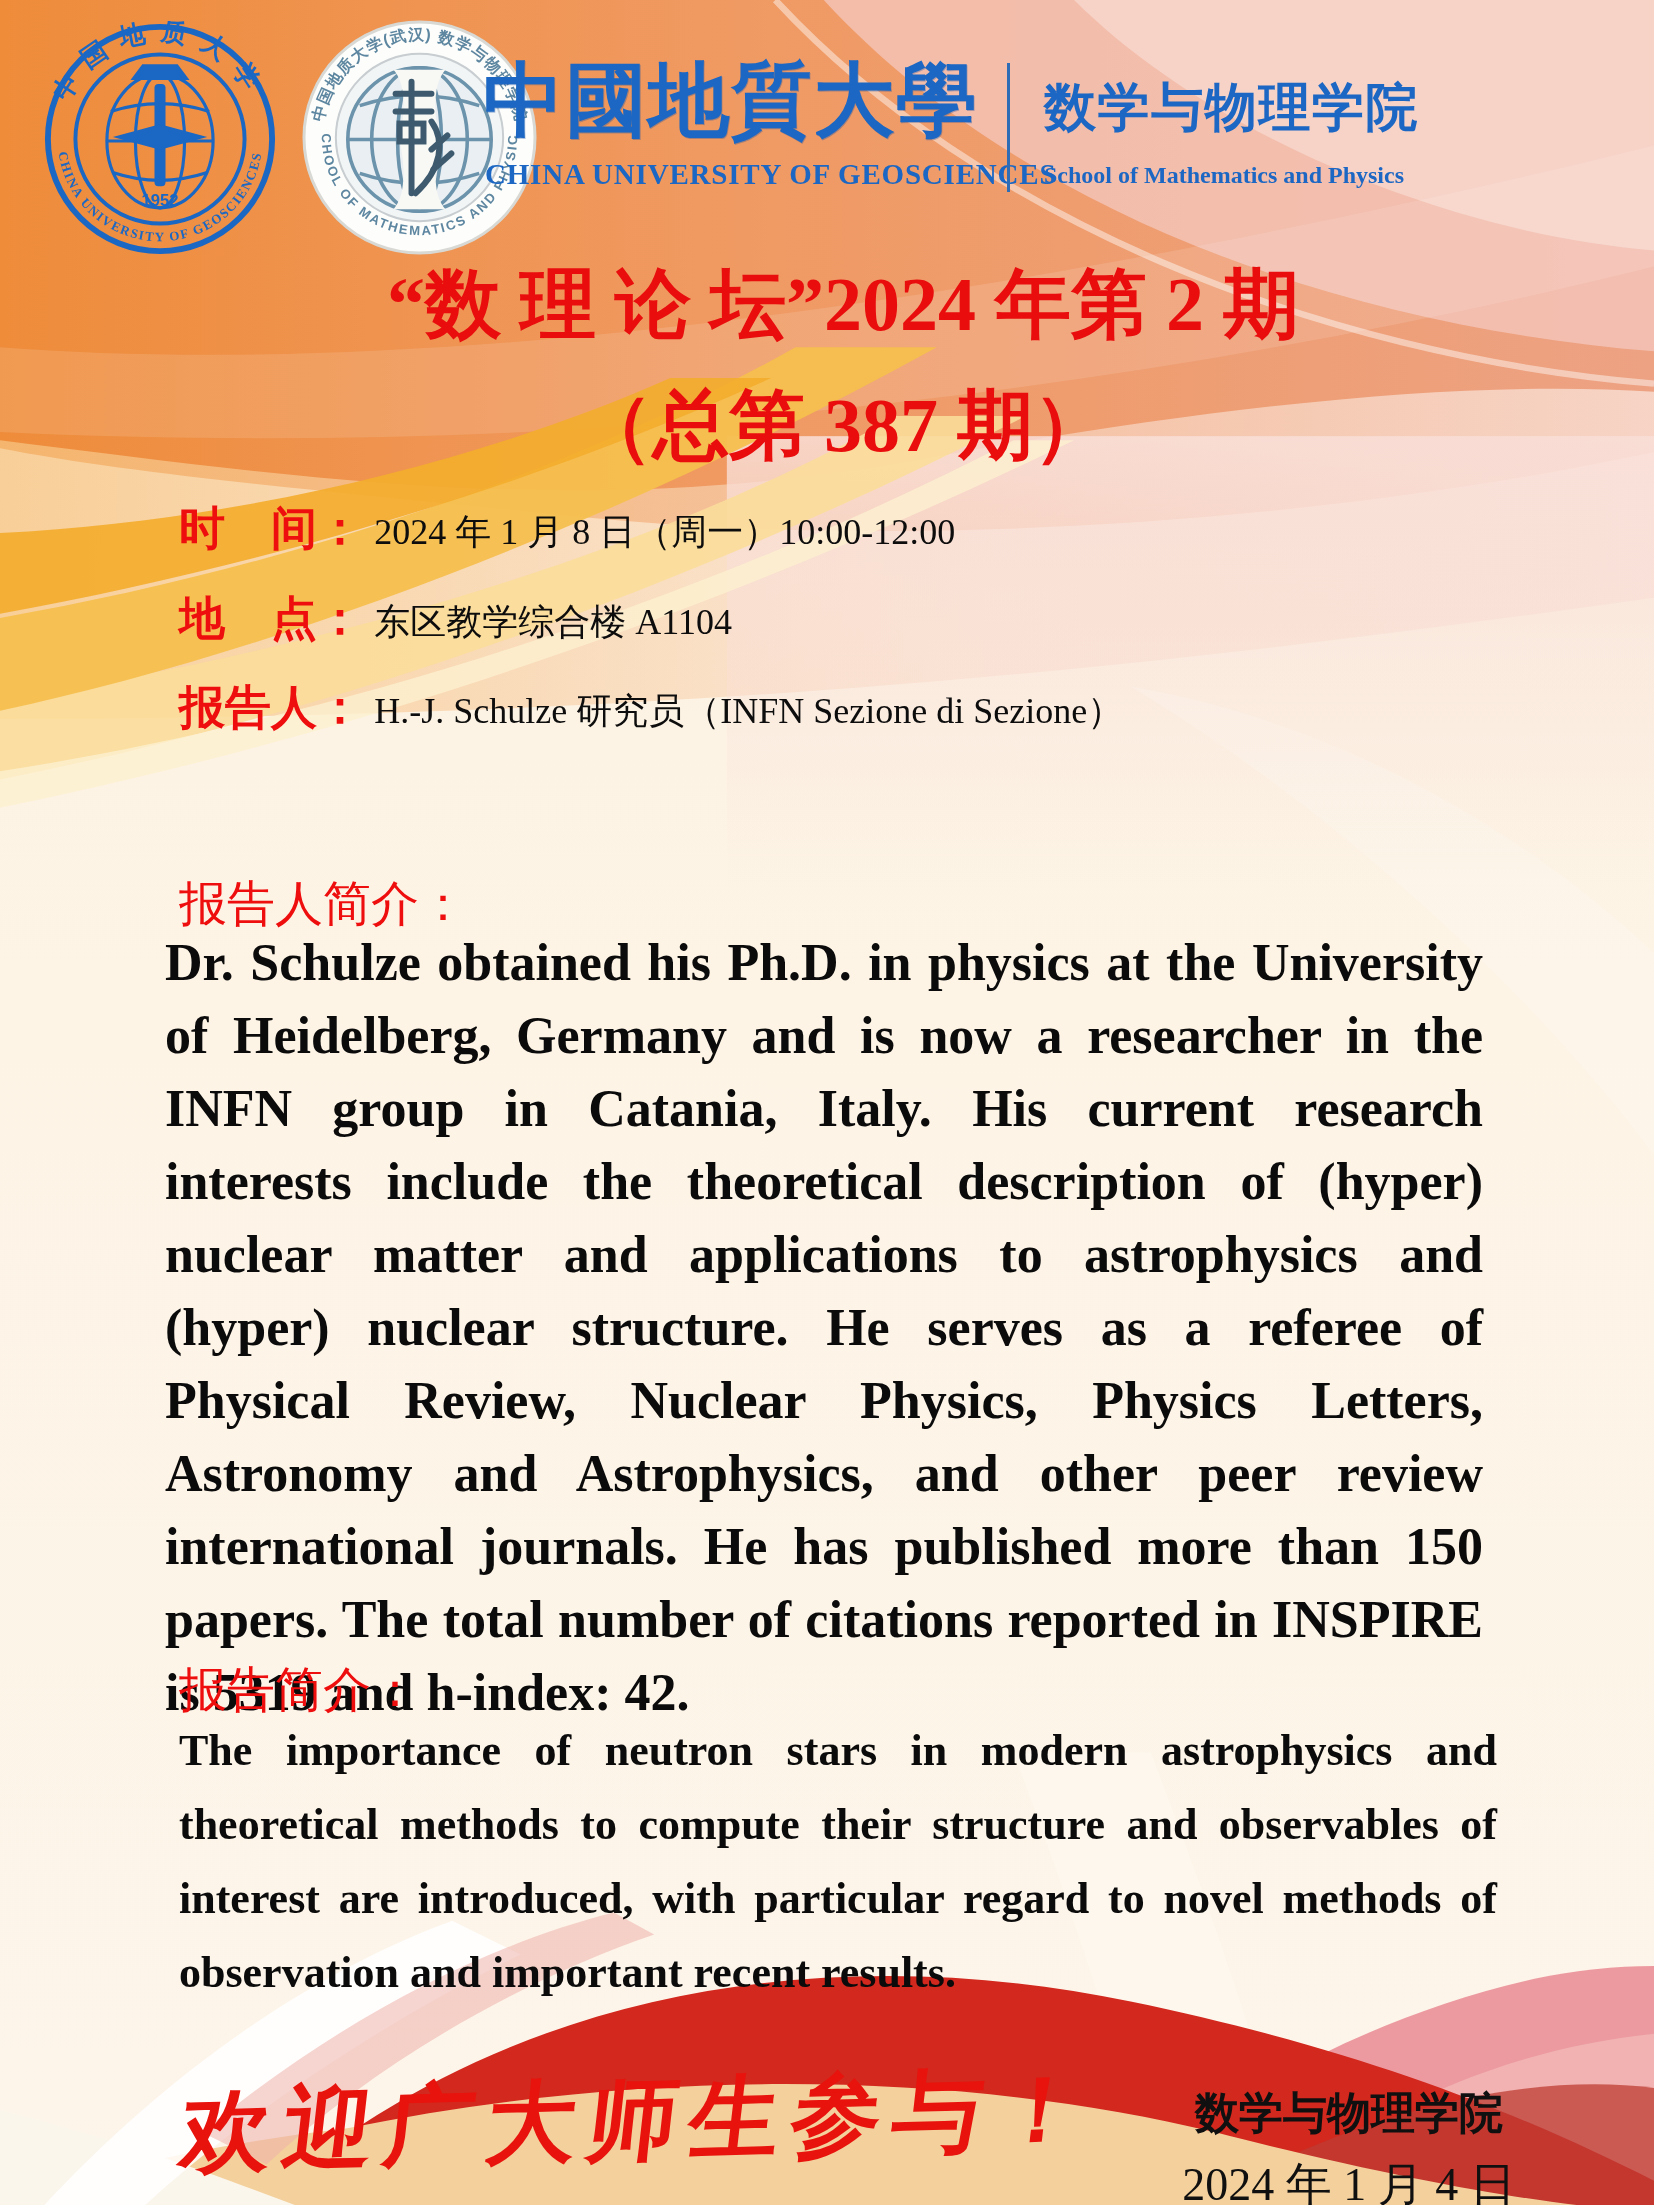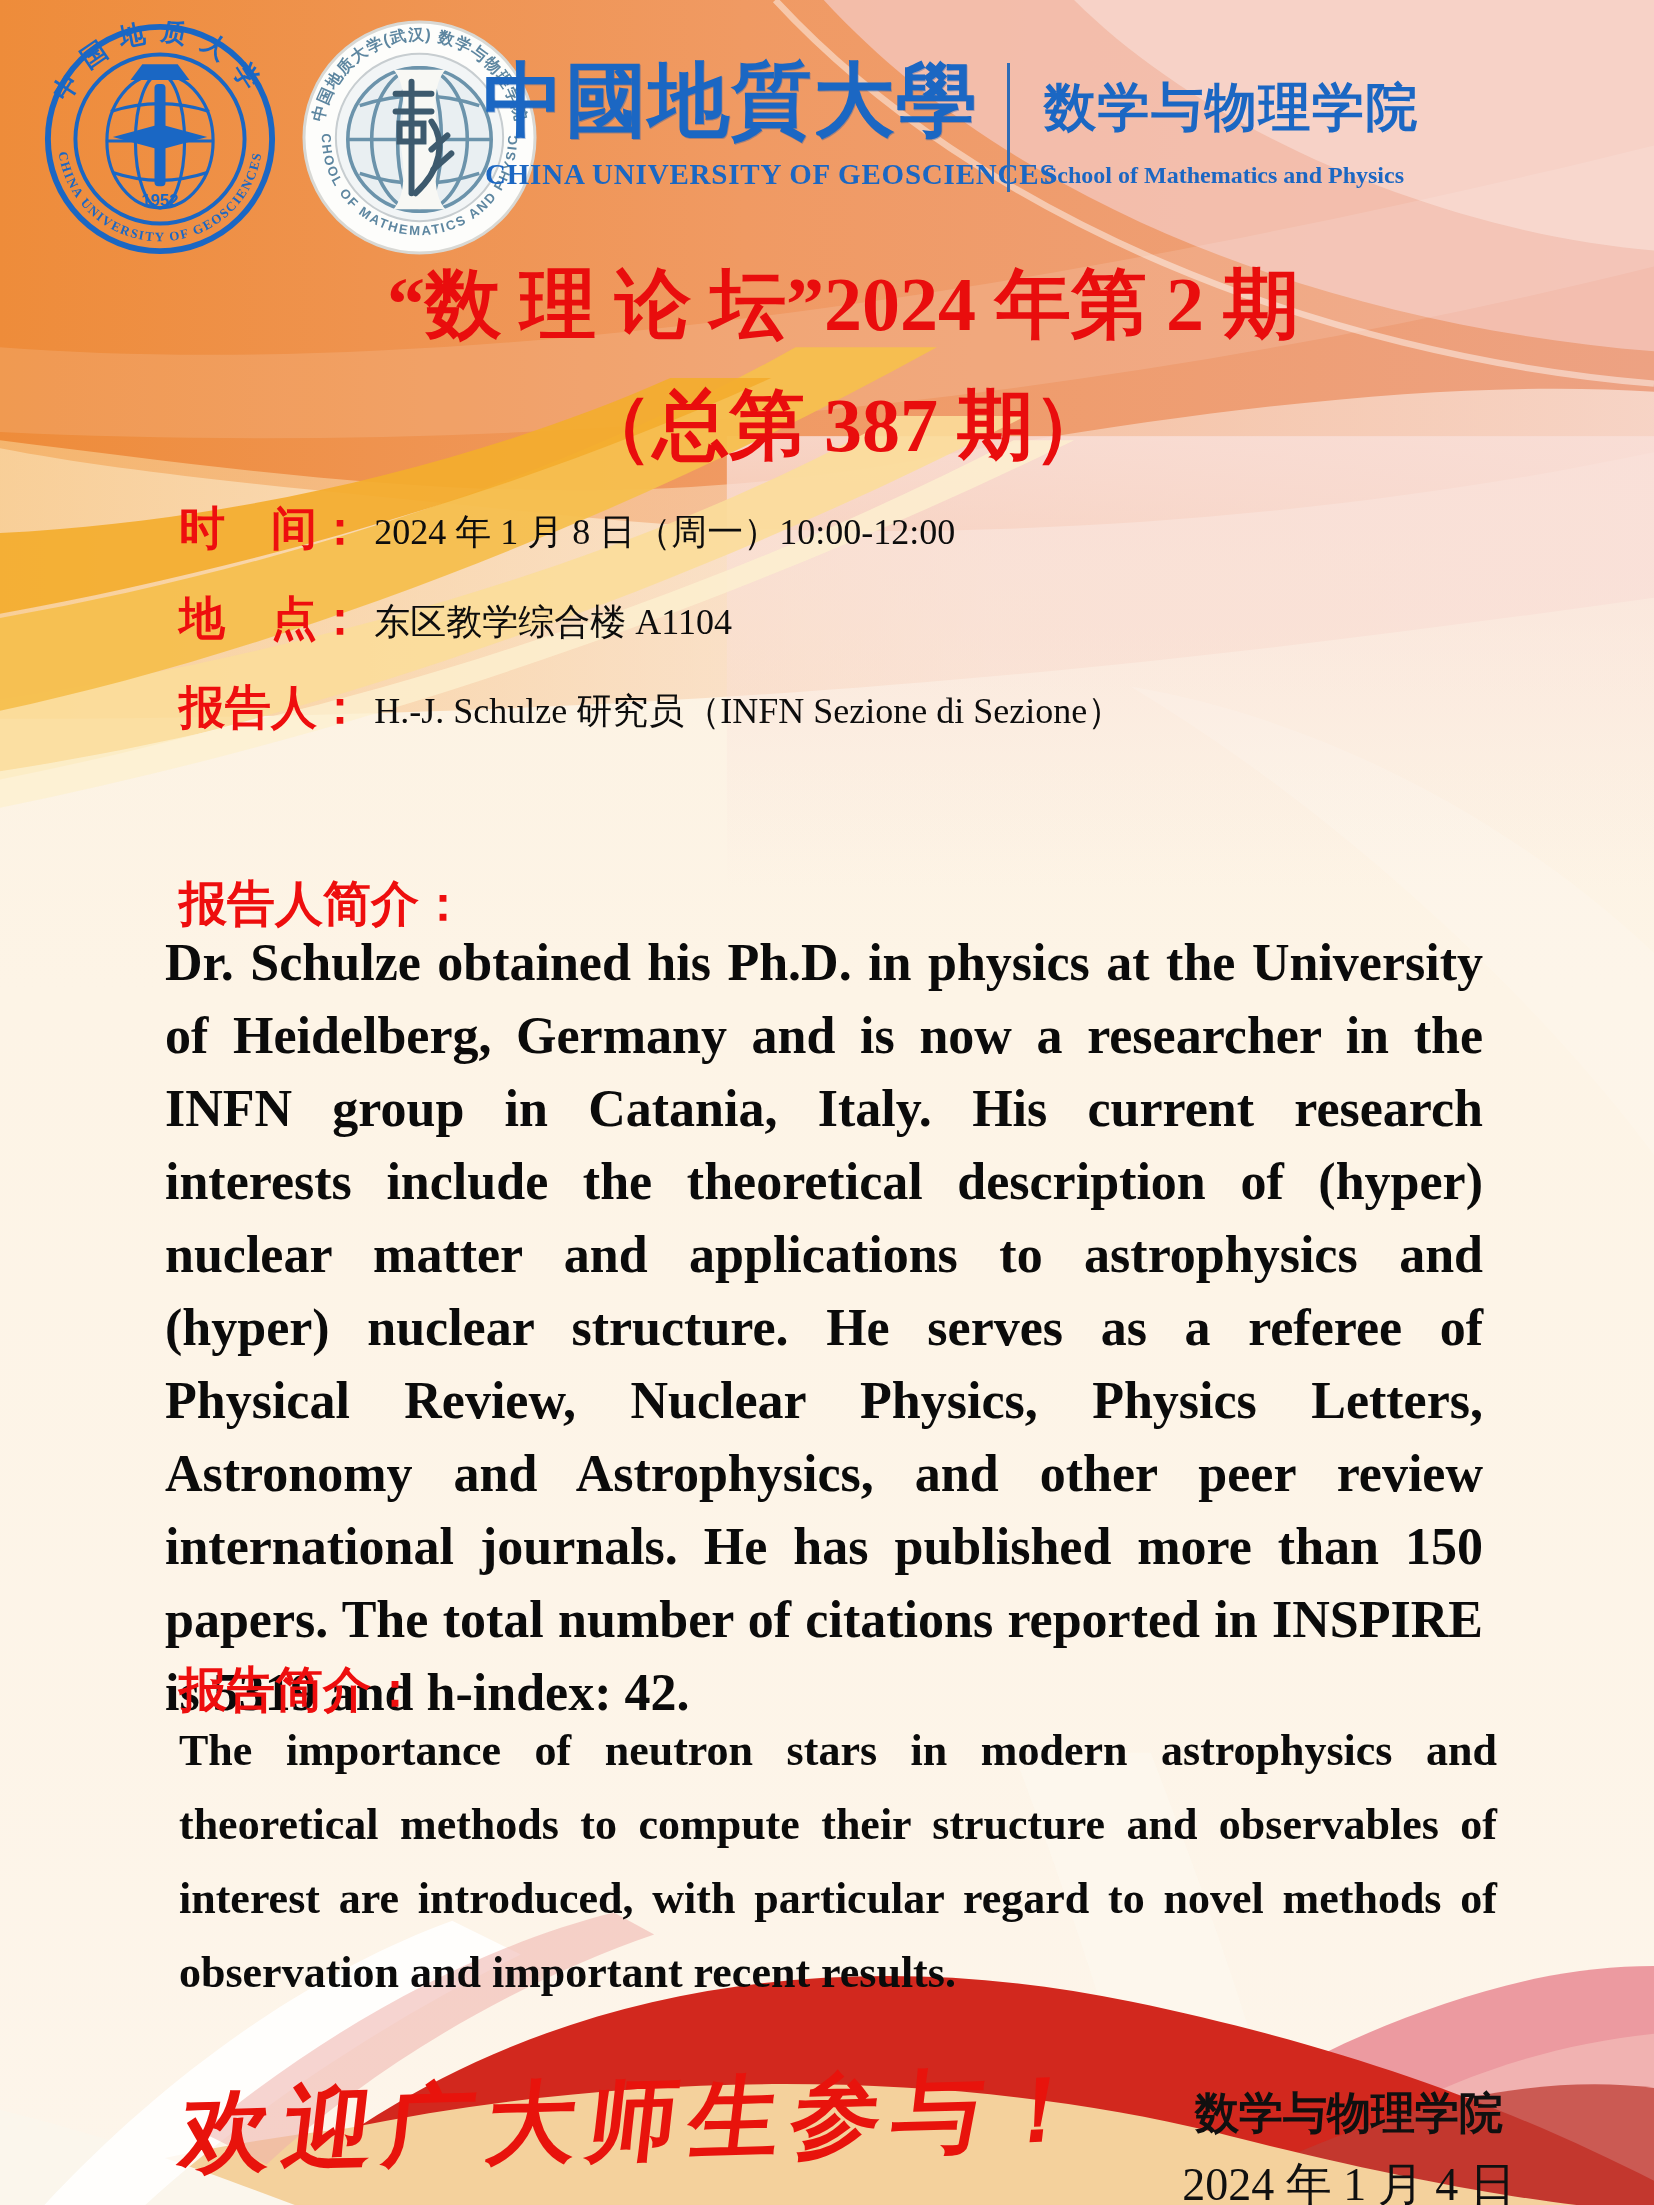"报告人简介：" .sec-heading { font-weight: bold -> normal }
